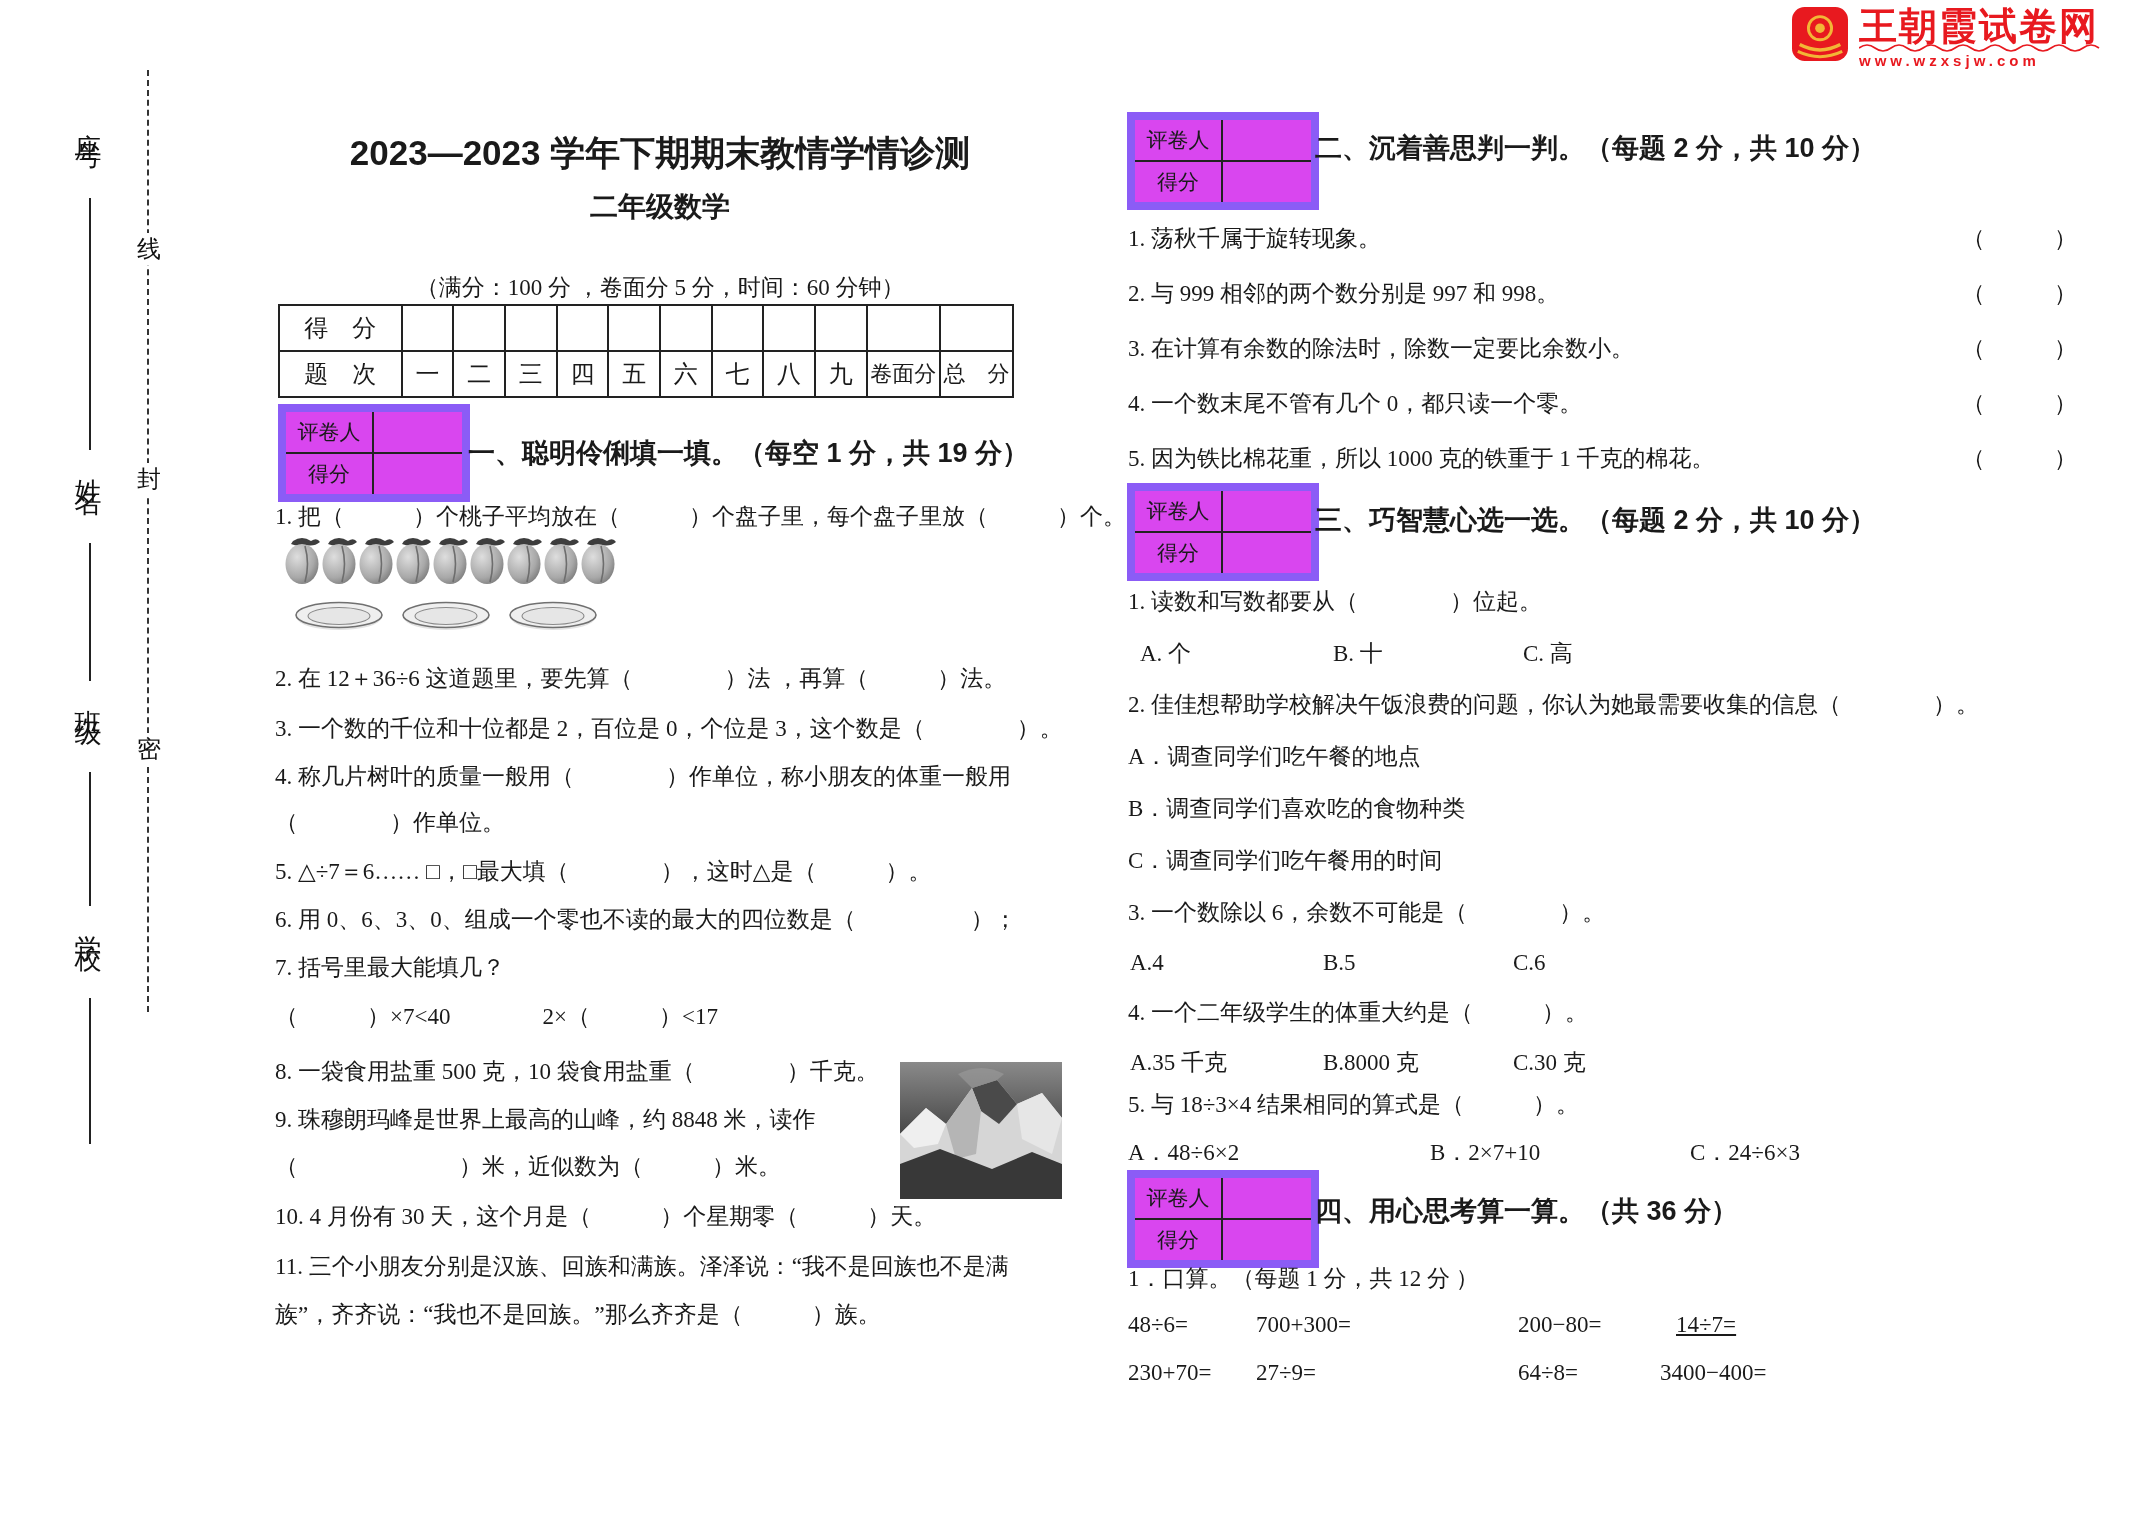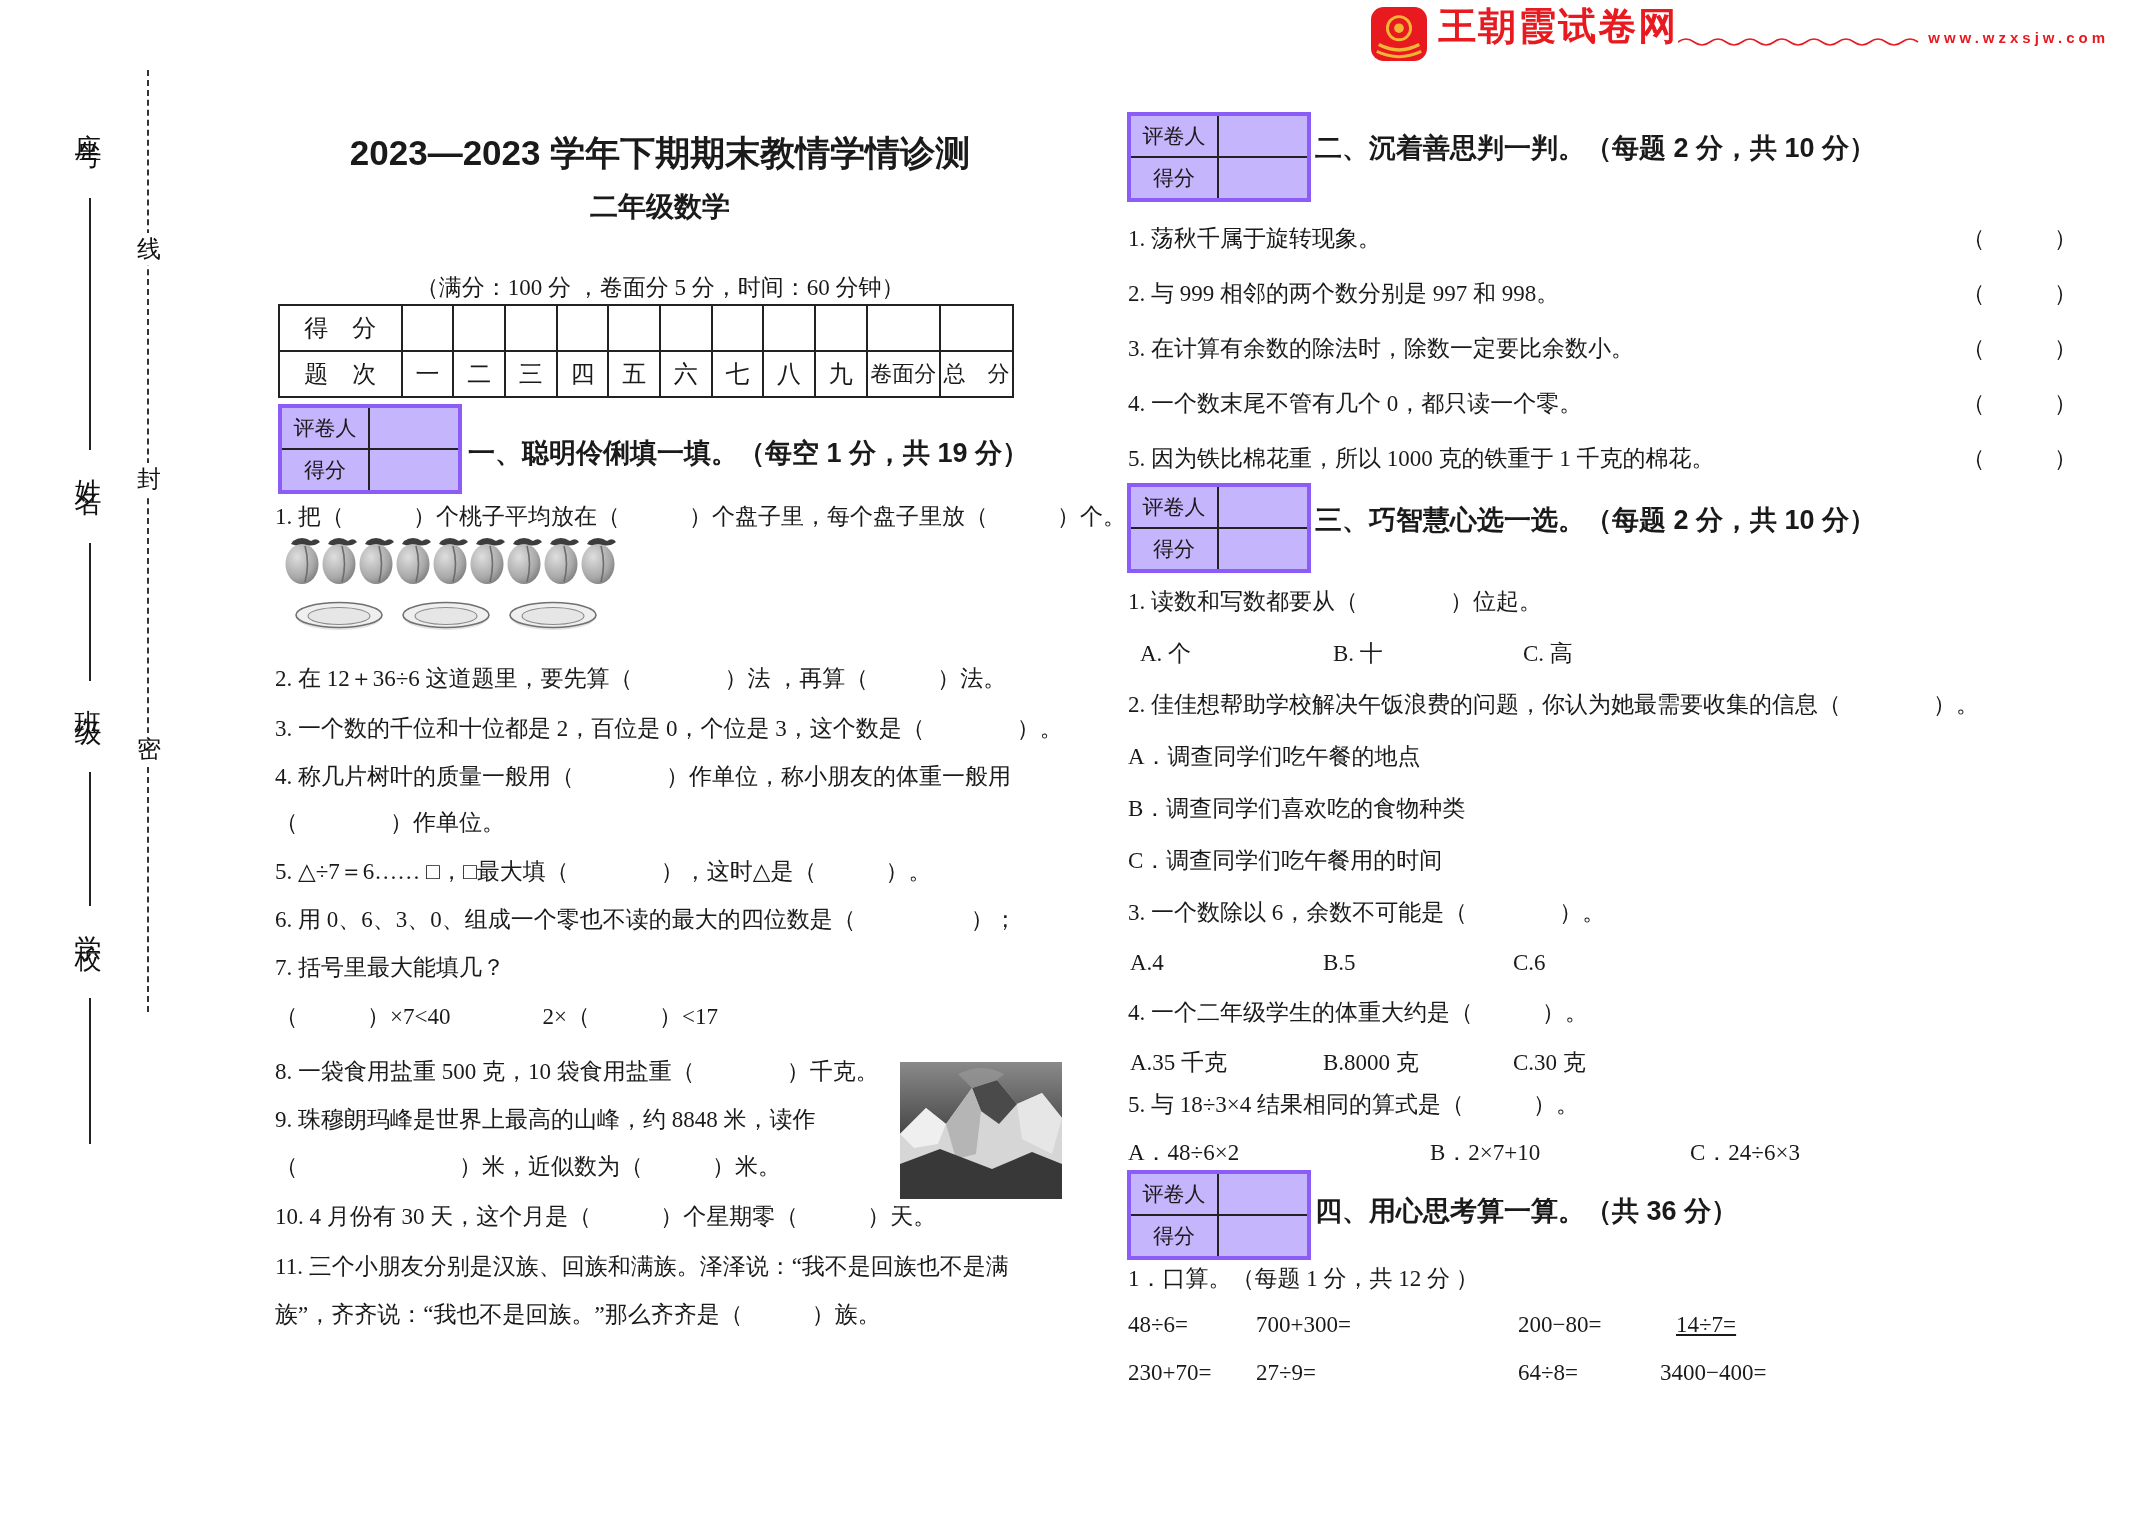"王朝霞试卷网" .logo .txt { align-items: flex-end -> flex-start; flex-direction: row -> column }
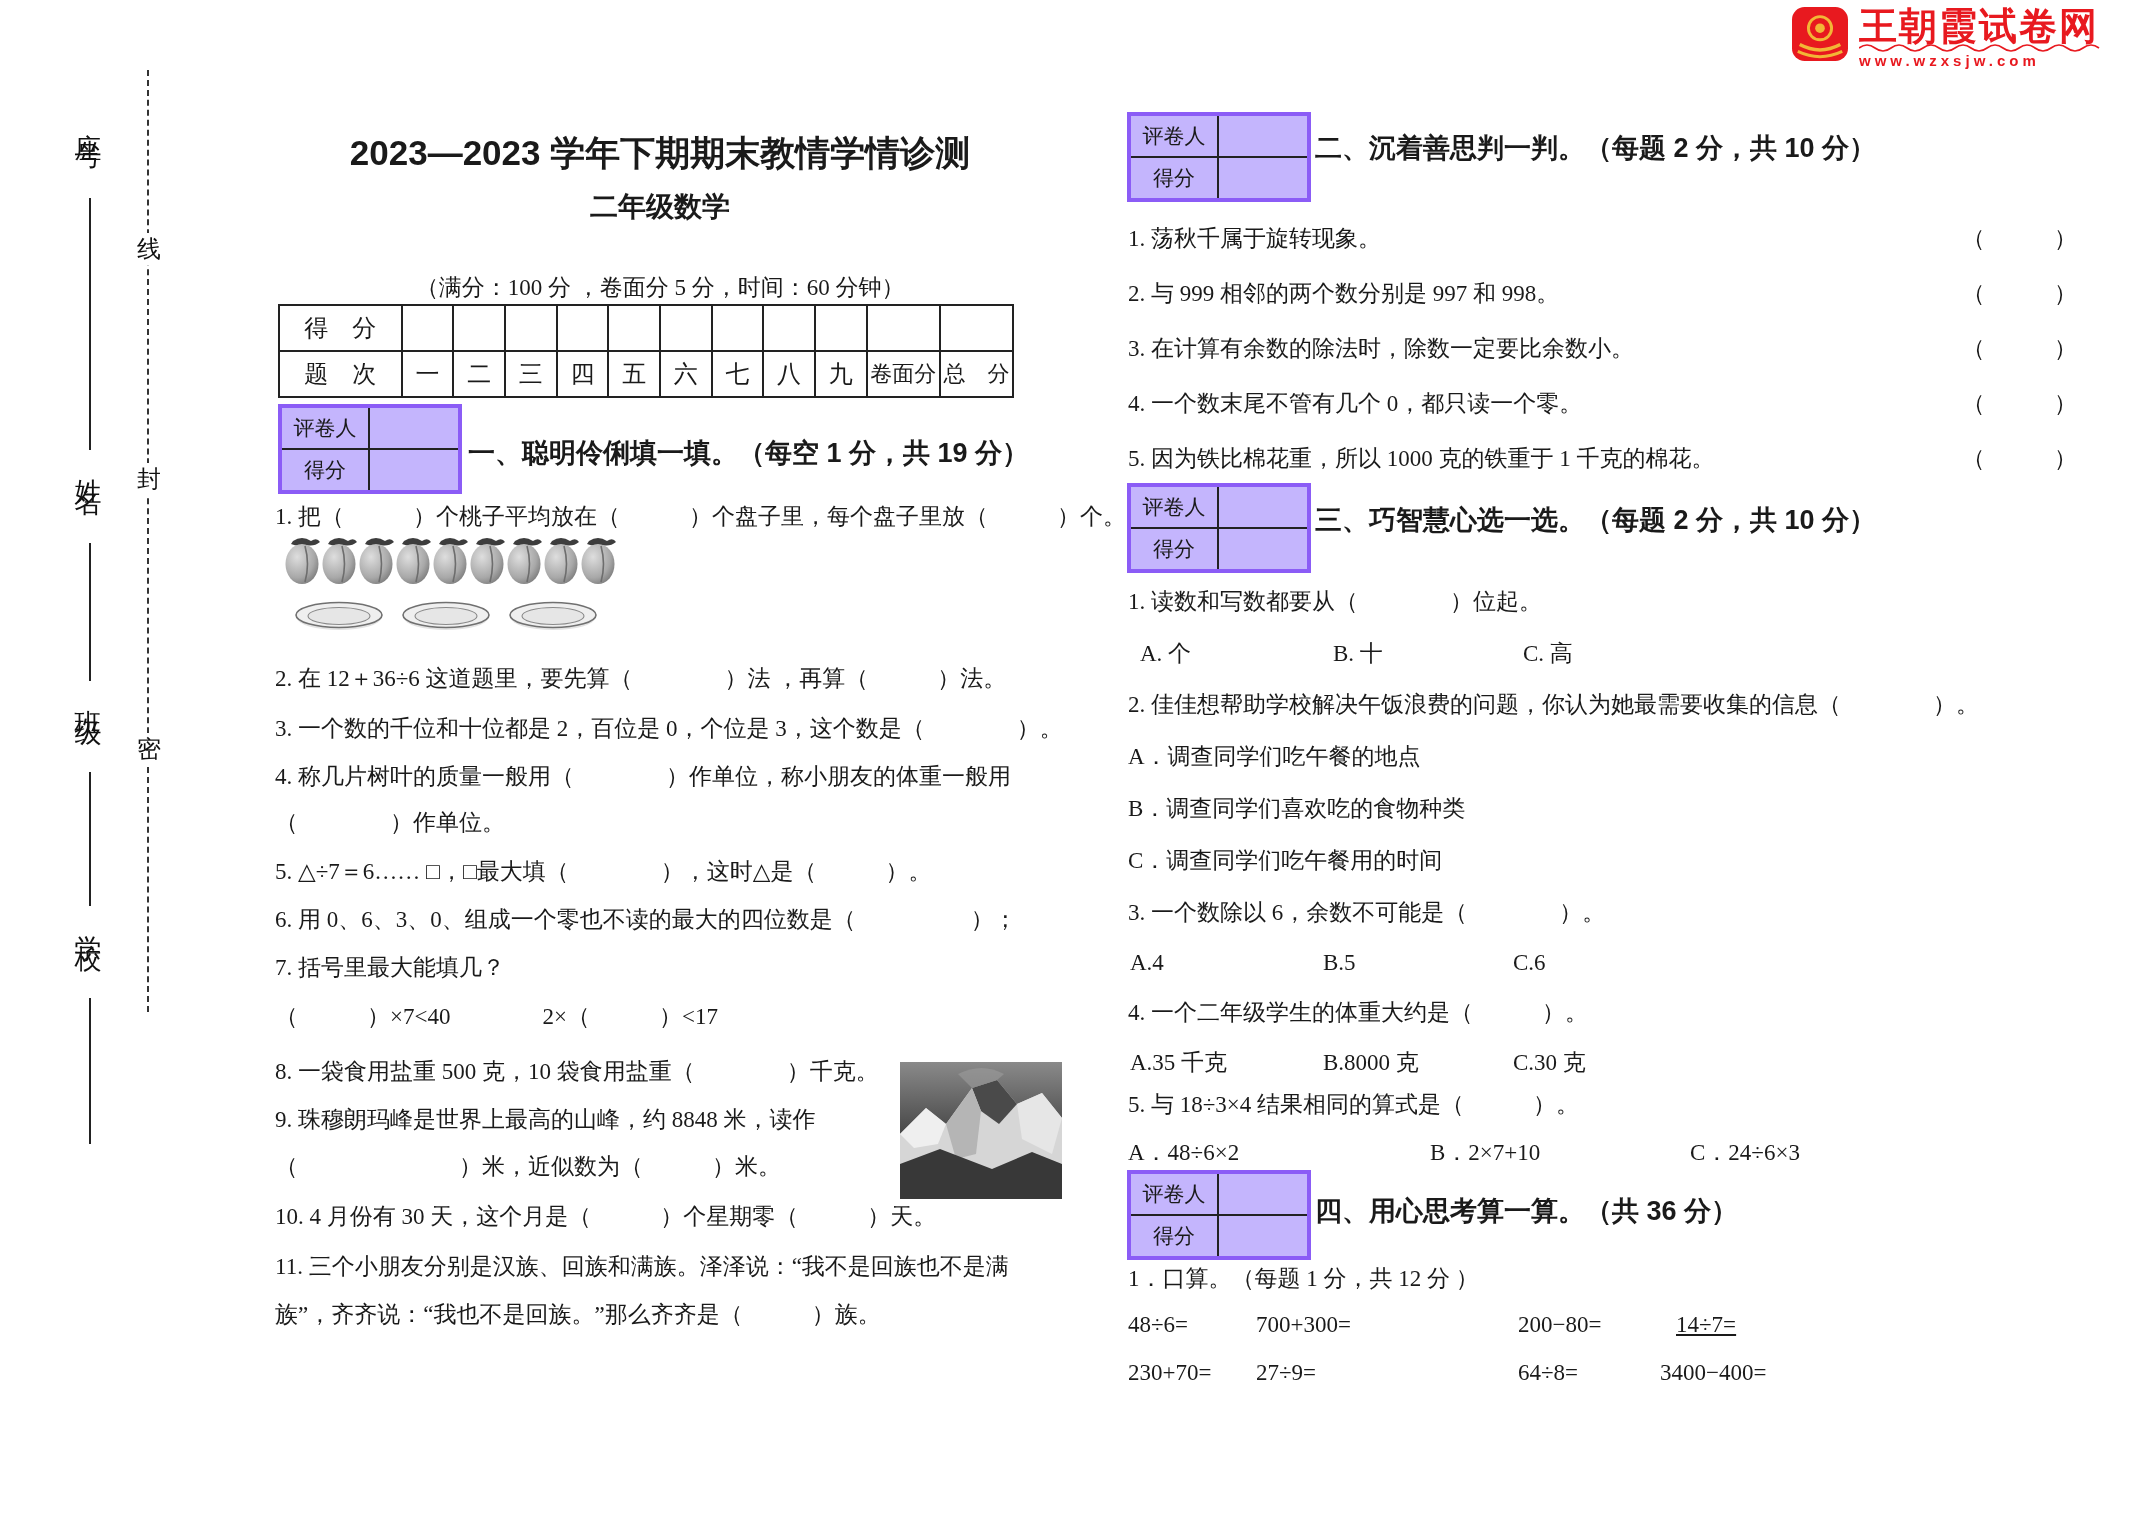"评卷人" .grader { background: #c4b5fd -> #d946ef; border: 4px solid #8b5cf6 -> 8px solid #8b5cf6 }
